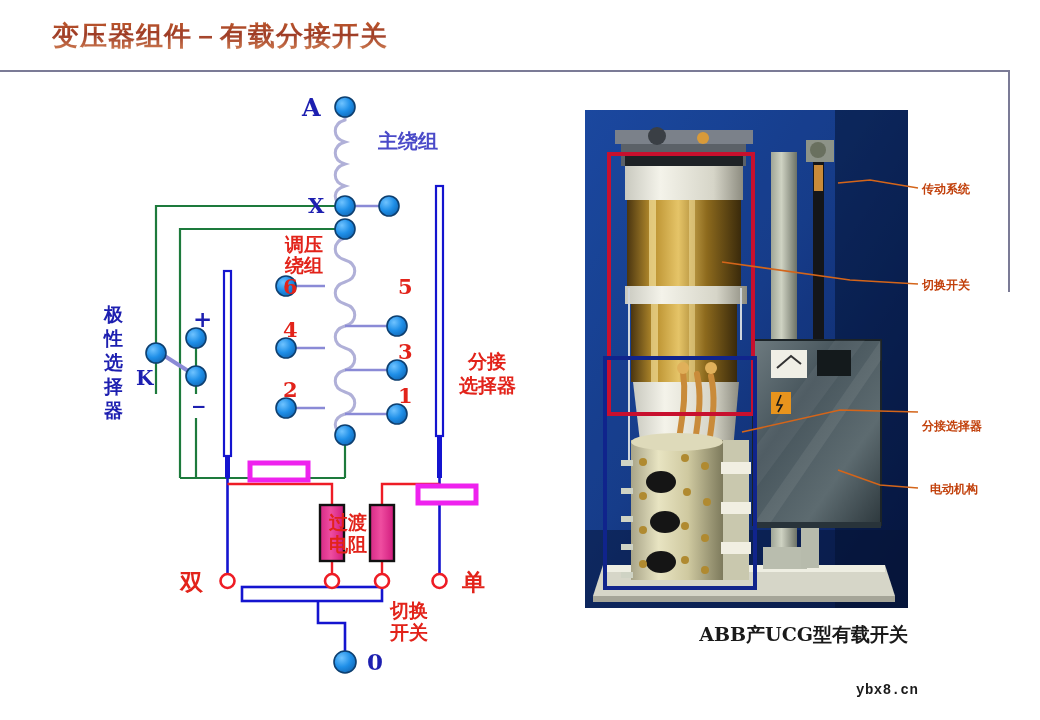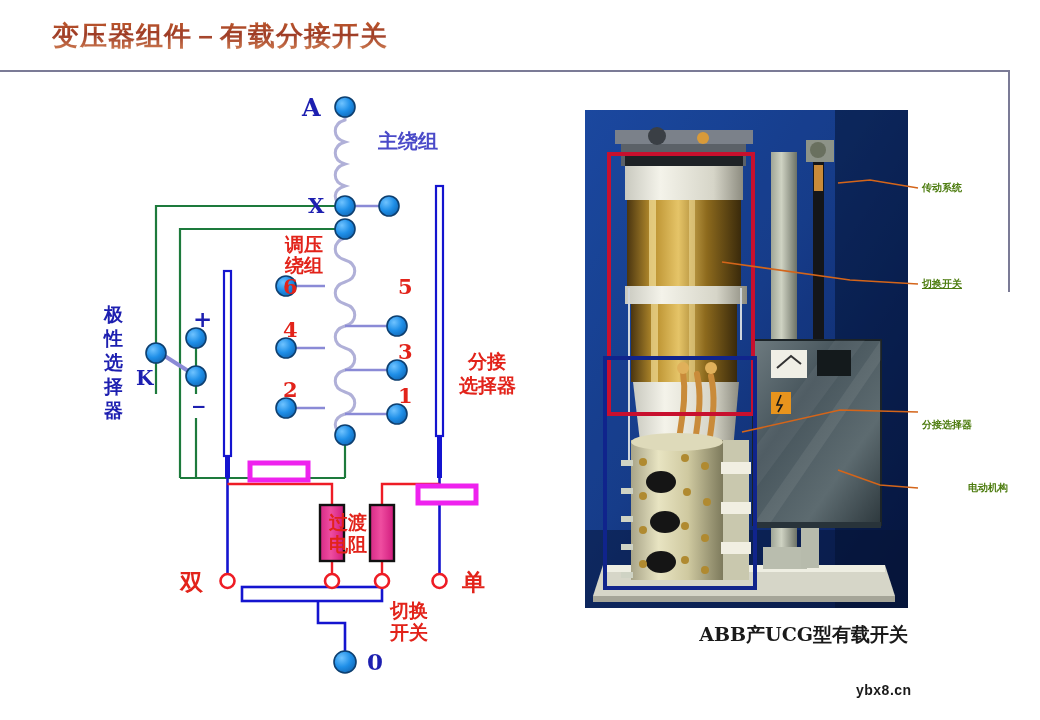"传动系统" .callout { color: #4d7c0f -> #c2410c; font-size: 10px -> 12px }
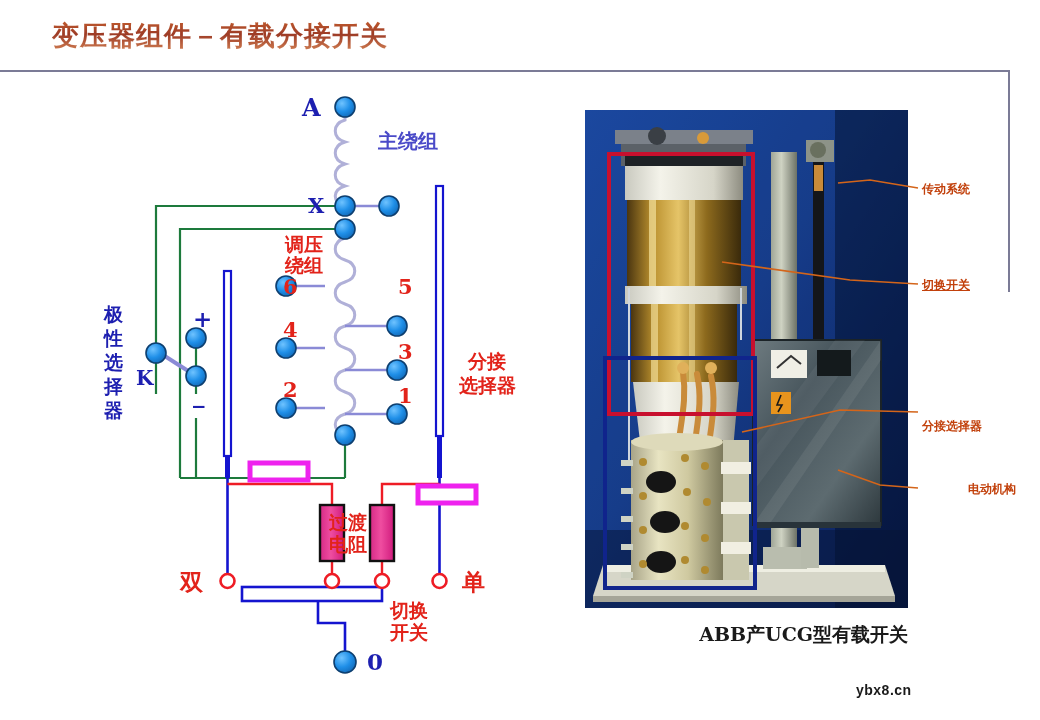"切换开关" div.callout { text-decoration: underline -> none }
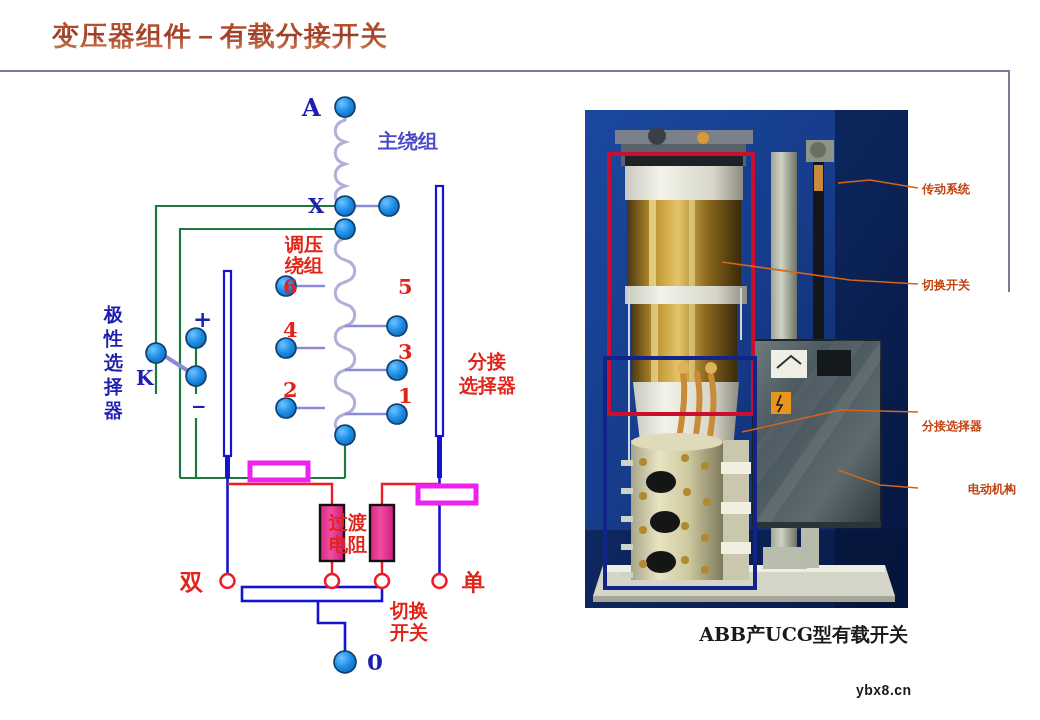"电动机构" div.callout { left: 960px -> 922px }
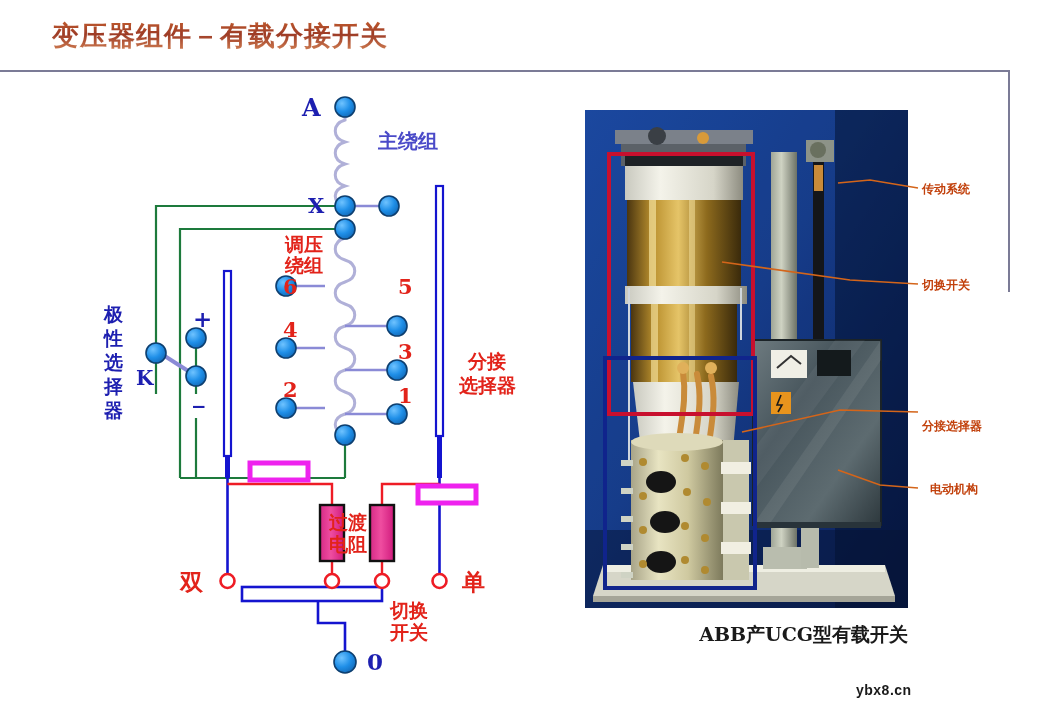"ybx8.cn" #watermark { font-family: Liberation Sans, sans-serif -> Liberation Mono, monospace }
